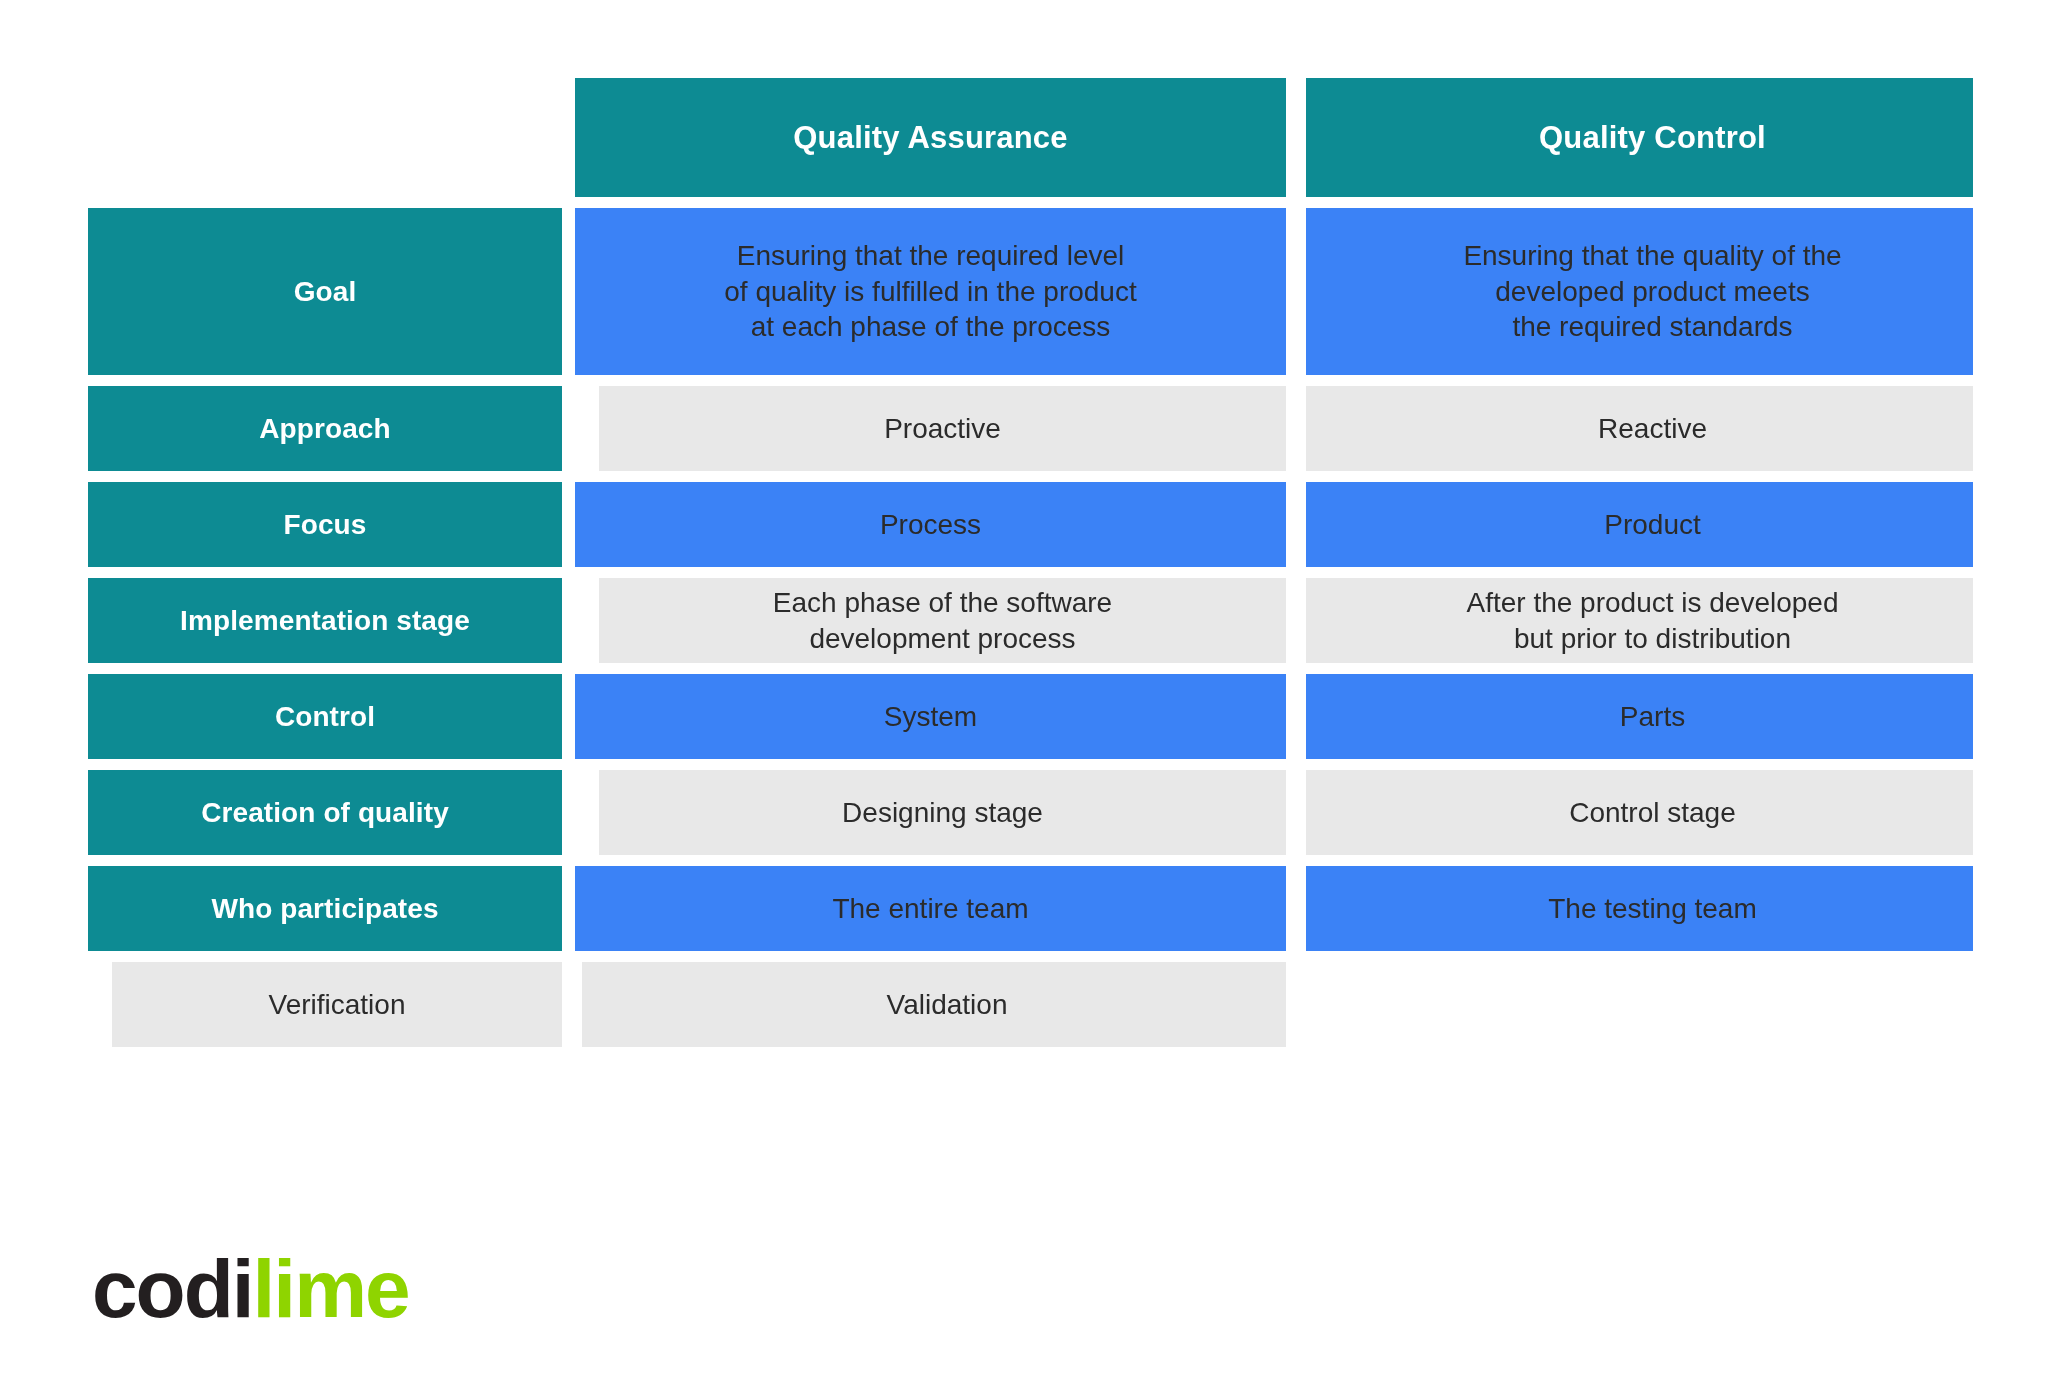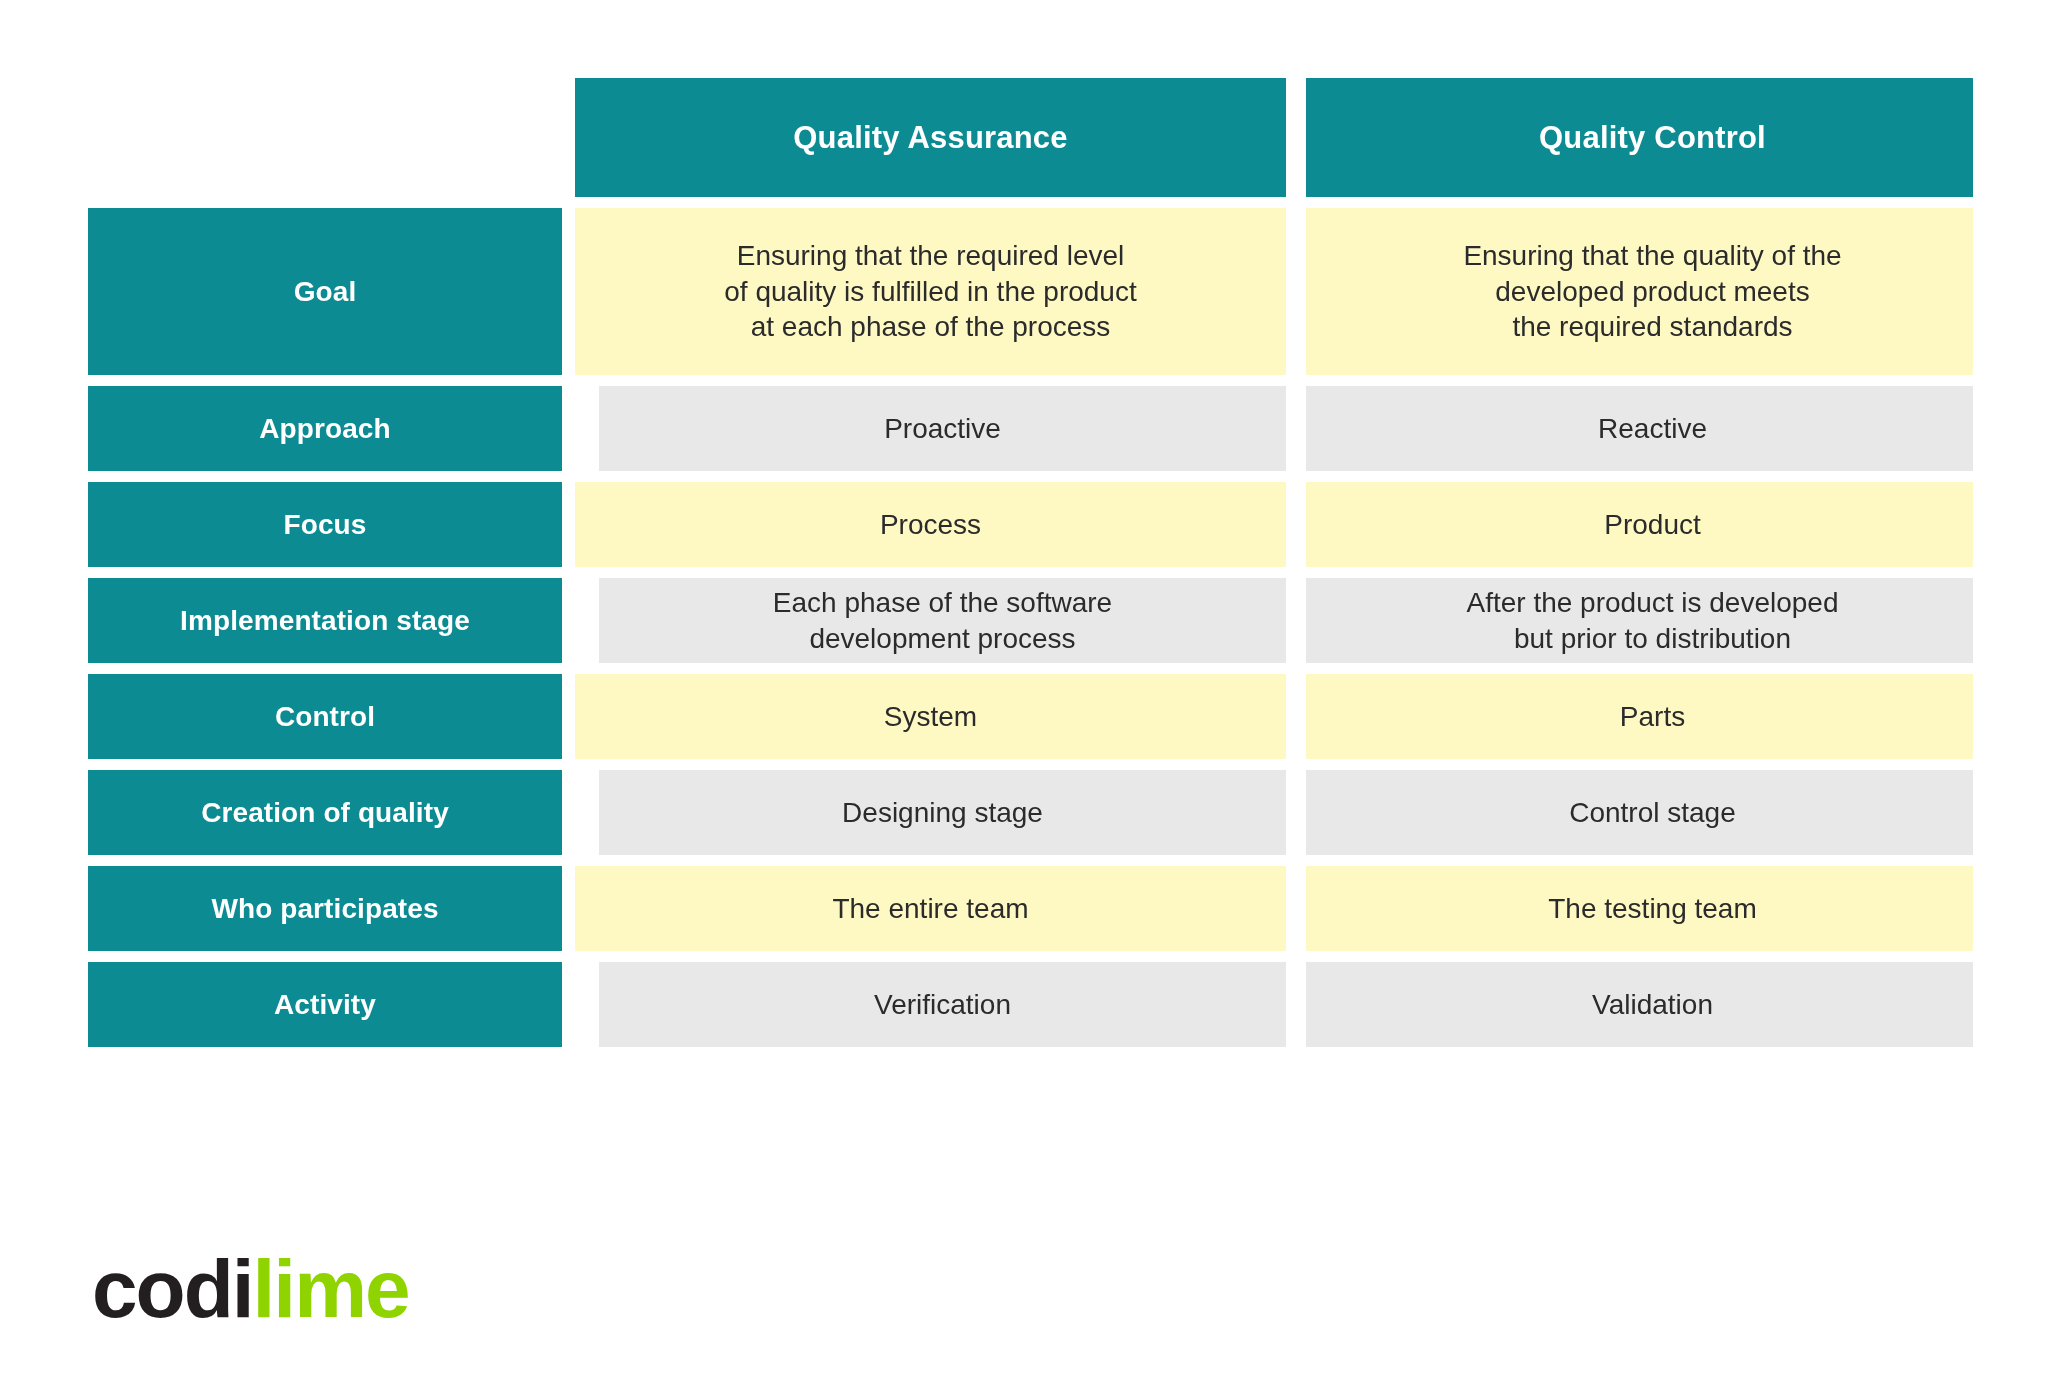"Ensuring that the required level" .tone-light { background: #fef9c3 -> #3b82f6 }
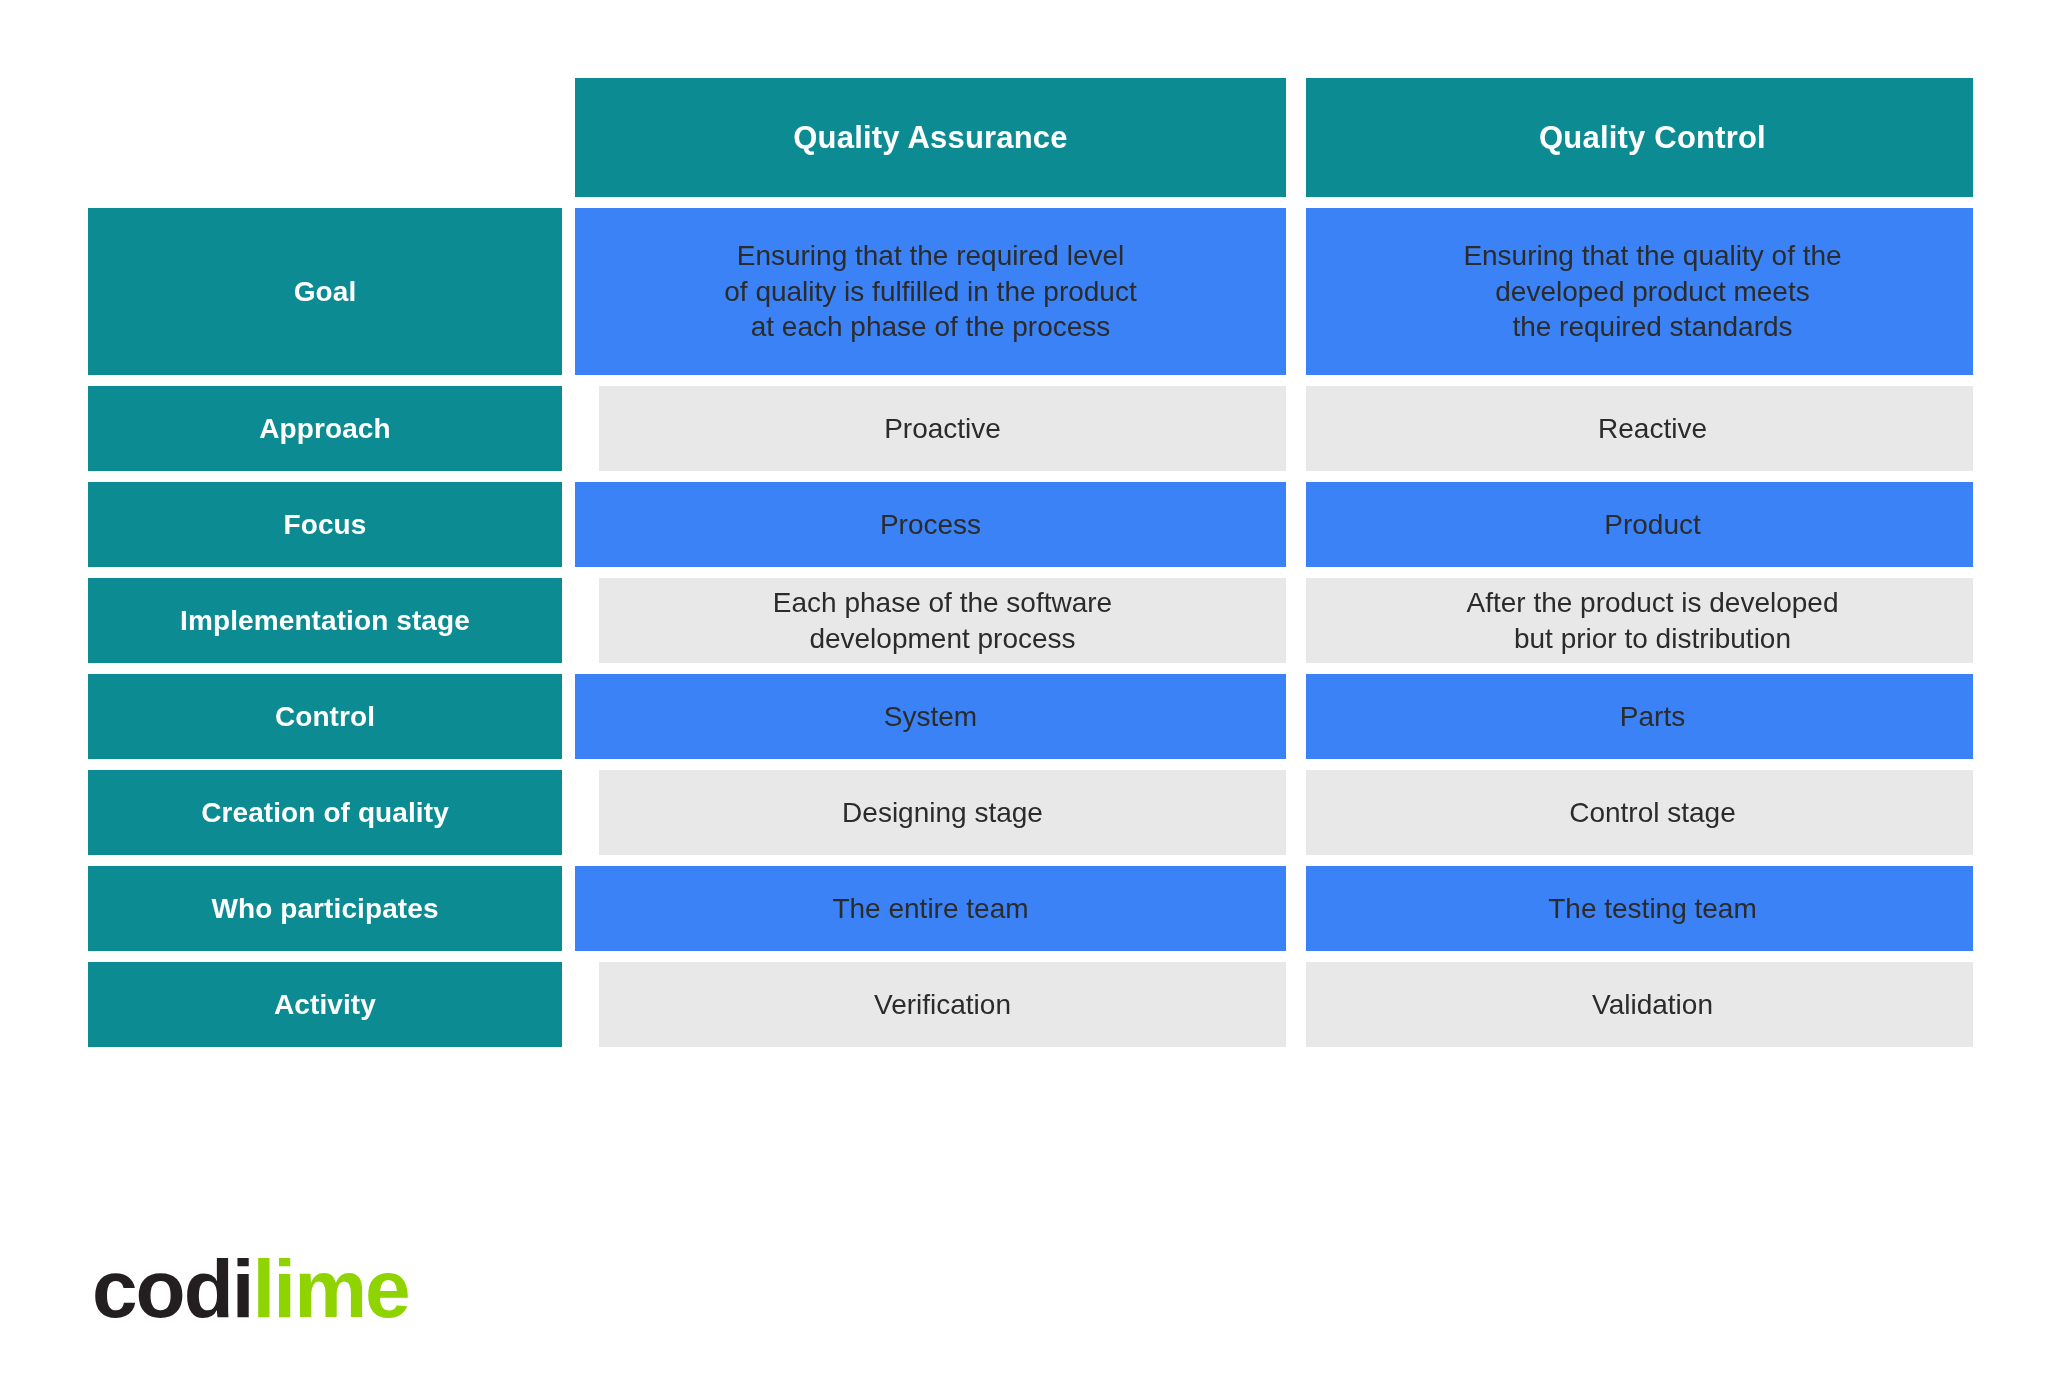"Activity" div.cell { html: <div>Activity</div> -> none }
